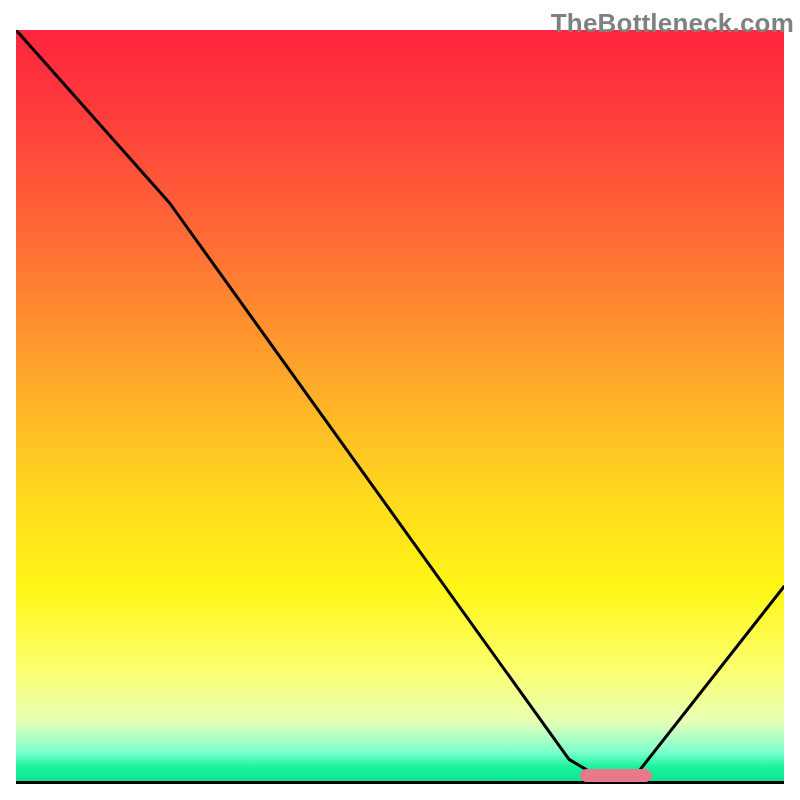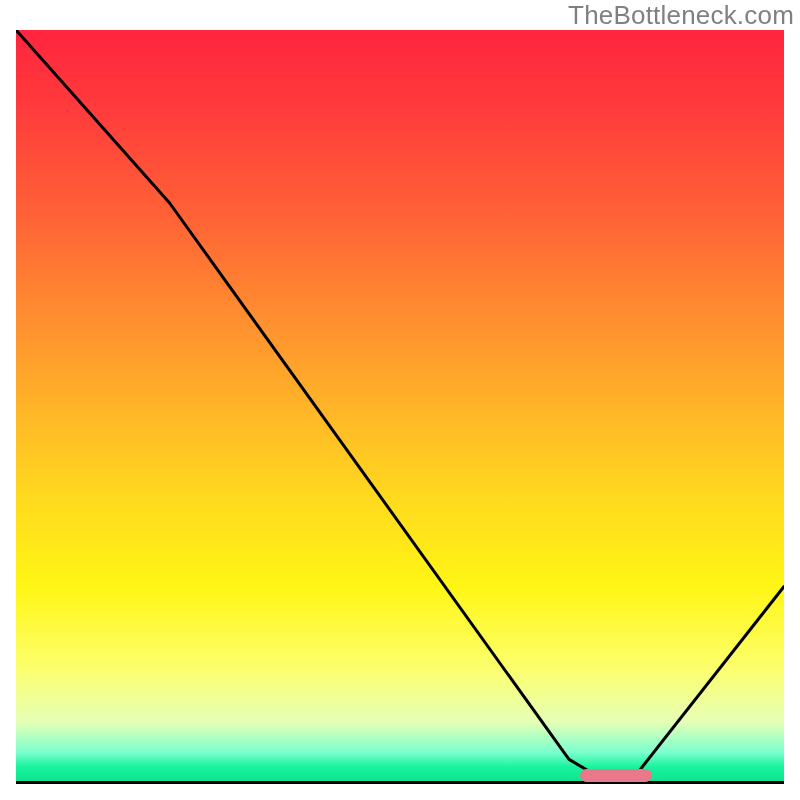"TheBottleneck.com" .watermark { font-weight: 400 -> 700; top: 0 -> 8px }
